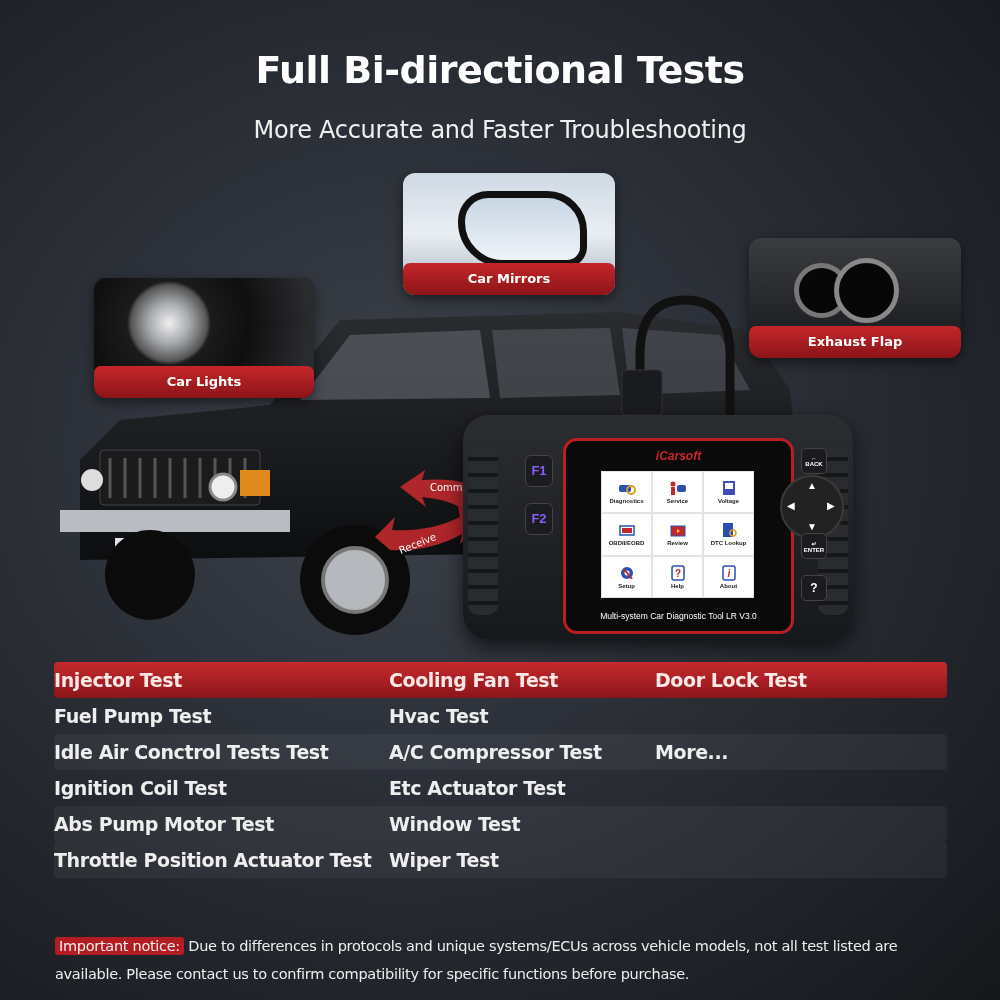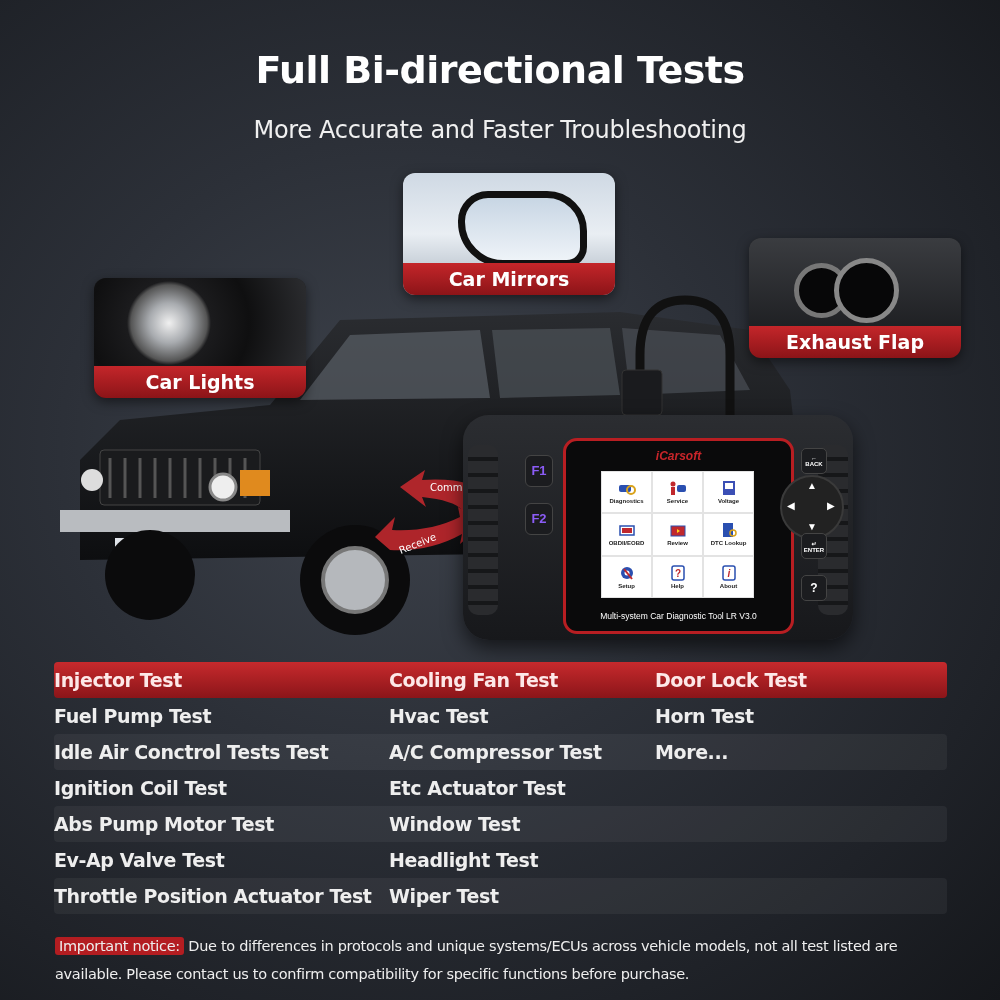"Car Mirrors" .callout .lbl { border-radius: none -> 7px; font-size: 19px -> 13px }
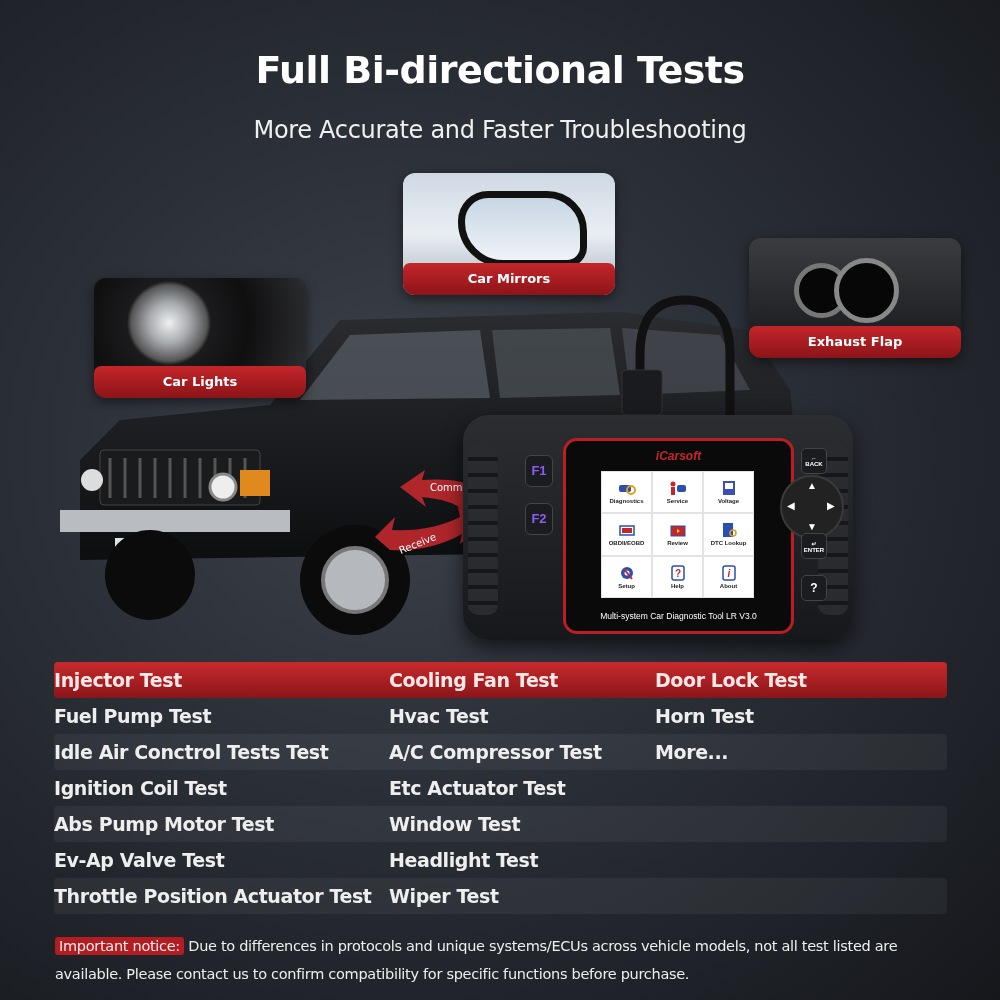"Car Lights" div.callout { padding-left: none -> 8px }
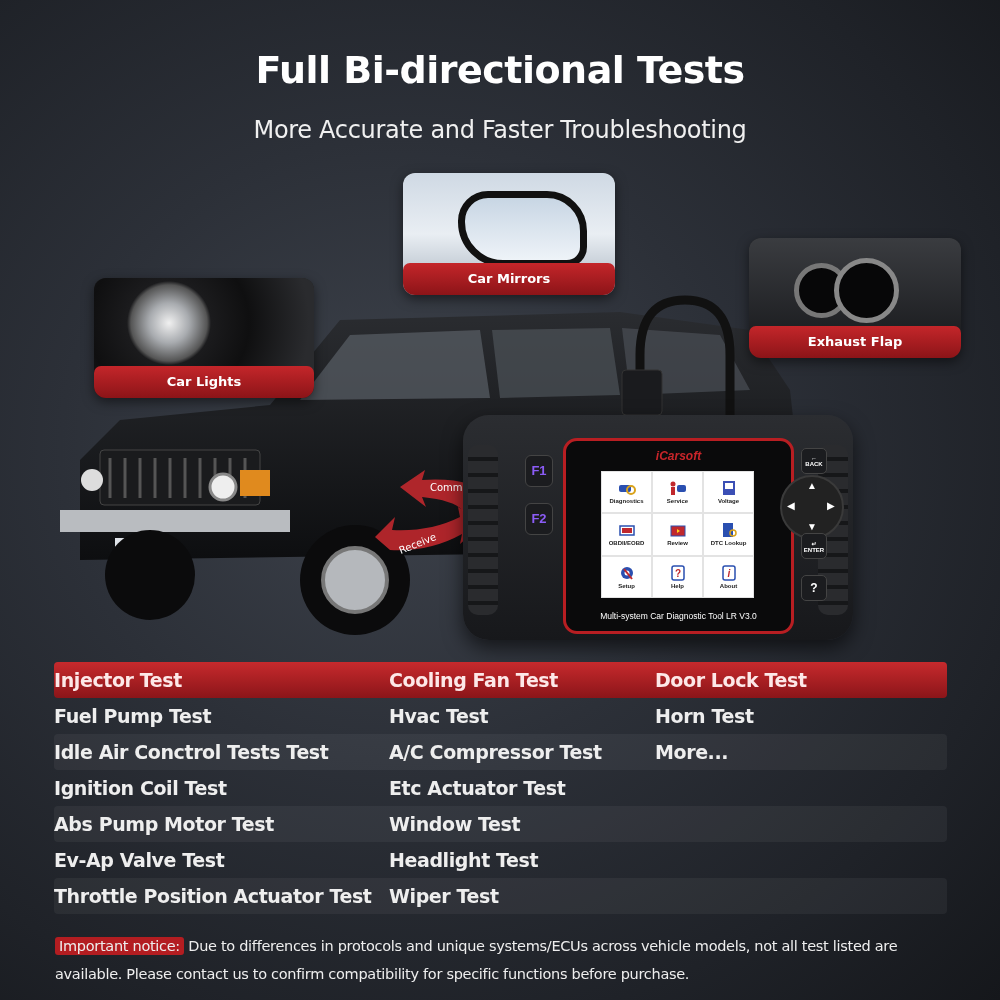"Horn Test" span.c3 { html: <span>Horn Test</span> -> none }
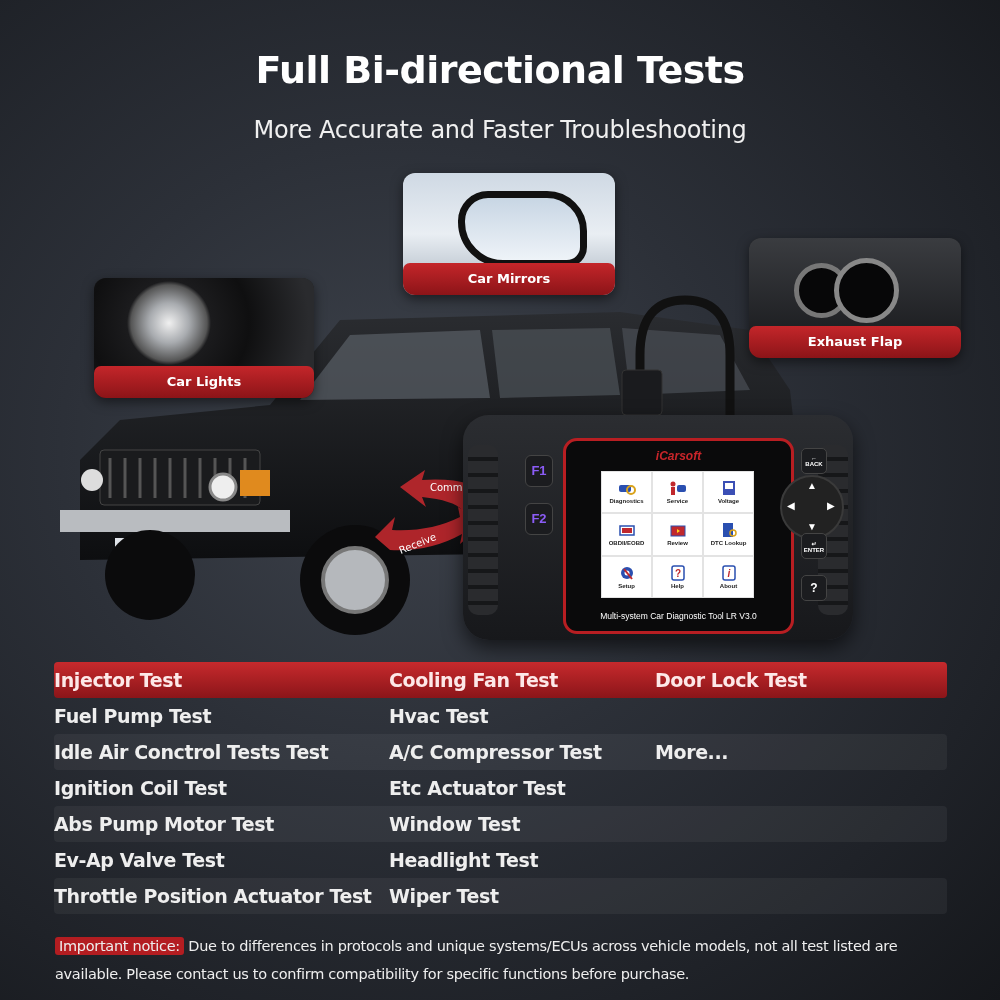"Ev-Ap Valve Test" div.row { html: <div> <span>Ev-Ap Valve Test</span> <span>Headlight Test</span> <span></span> </div> -> none }
